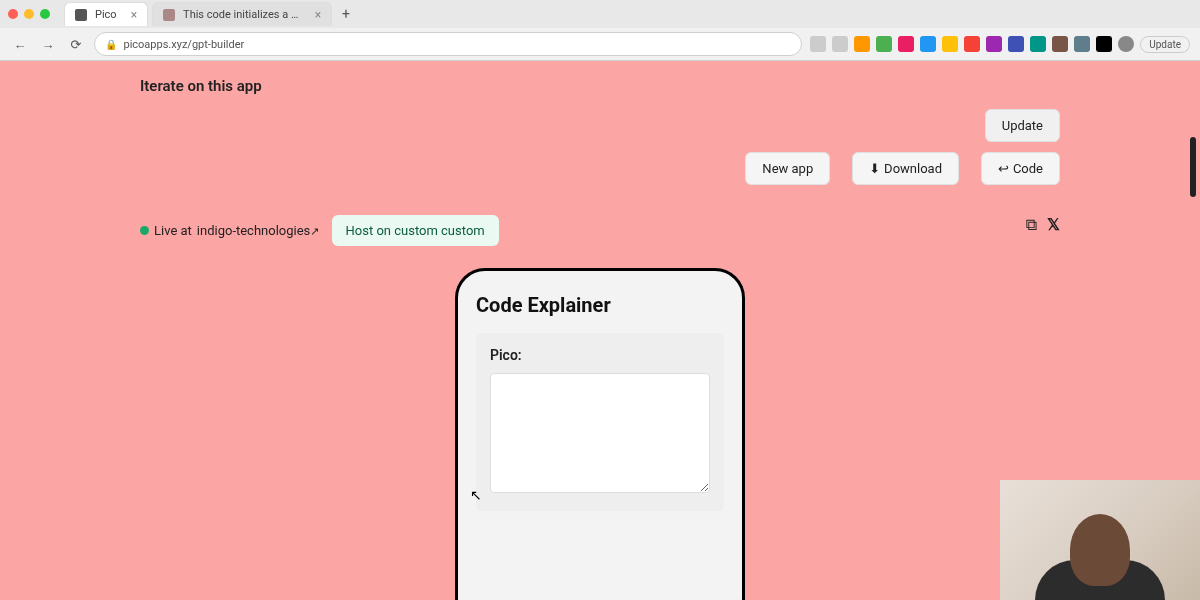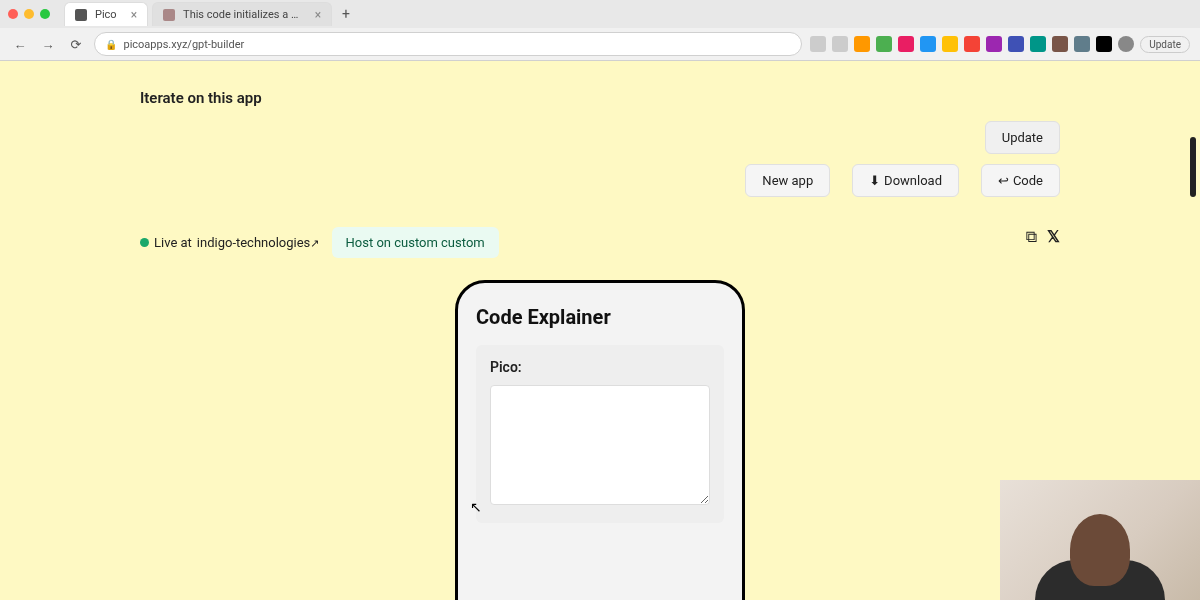"Iterate on this app" .page { background: #fef9c3 -> #fca5a5; padding: 28px 0 0 0 -> 16px 0 0 0 }
